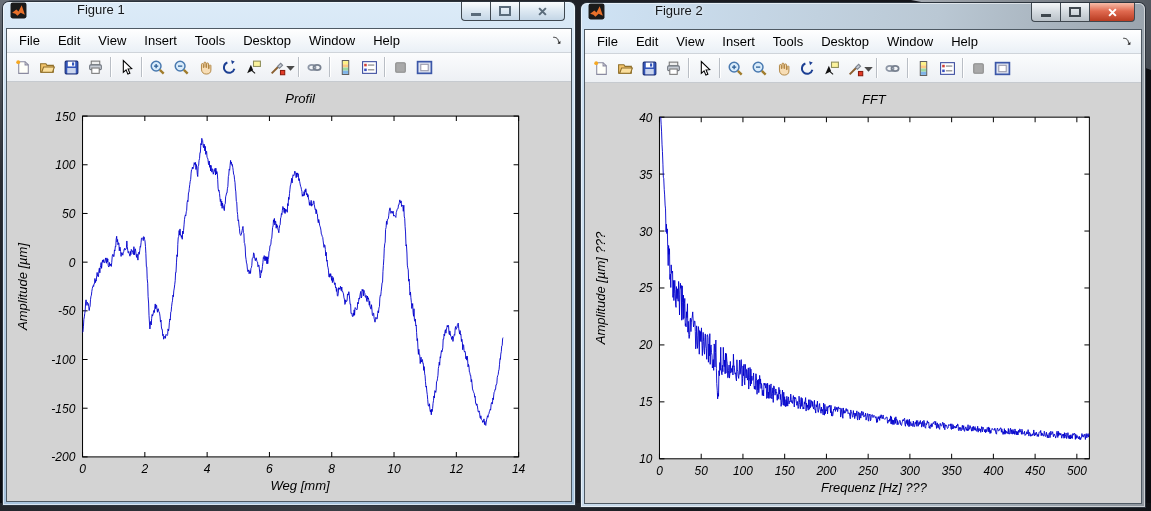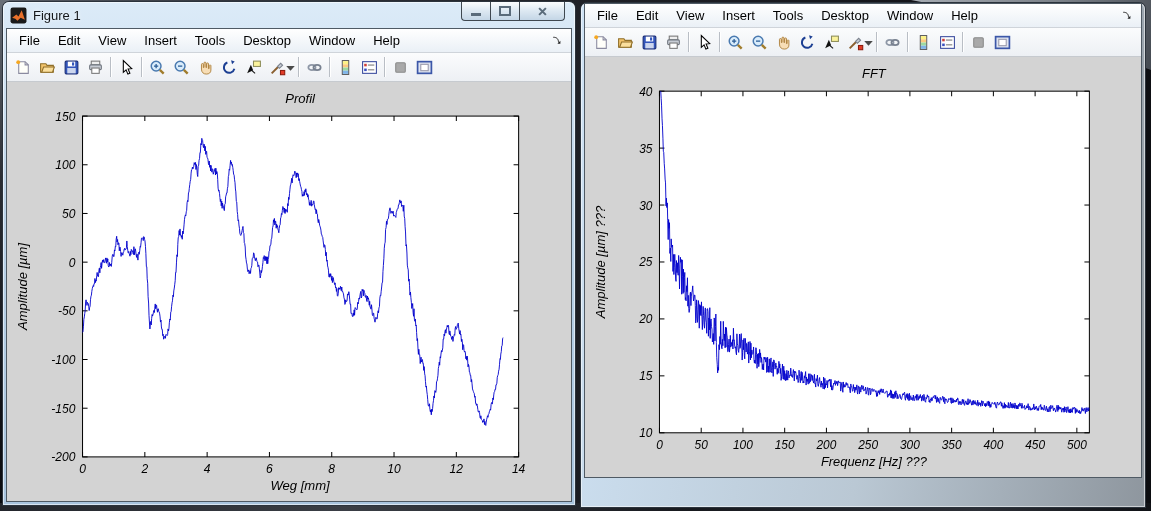"Figure 1" .titlebar { align-items: center -> none; gap: none -> 44px }
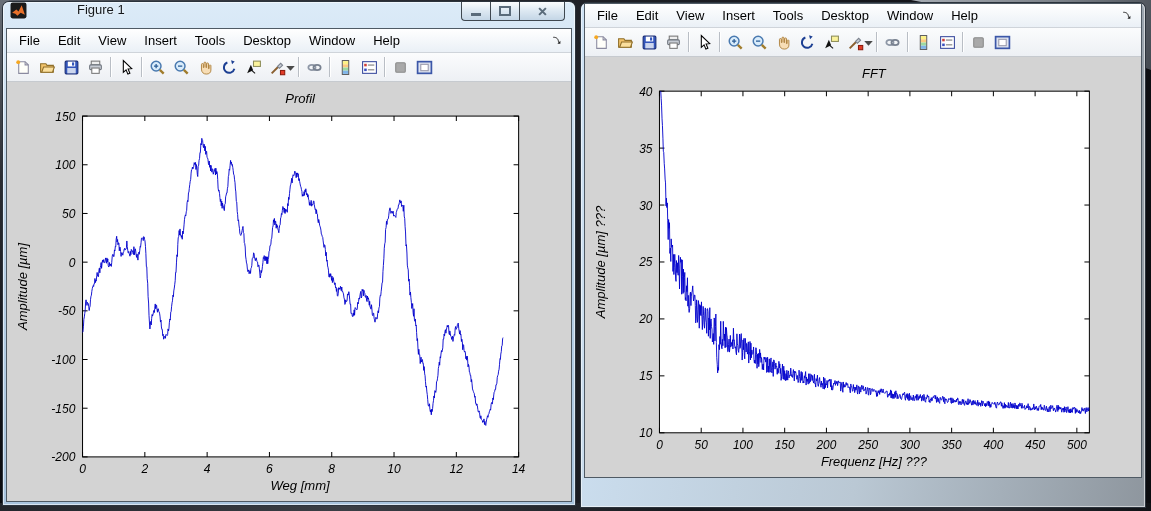"Figure 2" div.titlebar { html: none -> <div> <span><svg> <rect></rect> <path></path> </svg></span> <span>Figure 2</span> <div> <div> <span></span> </div> <div> <span></span> </div> <div> <span><svg> <path></path> </svg></span> </div> </div> </div> }
